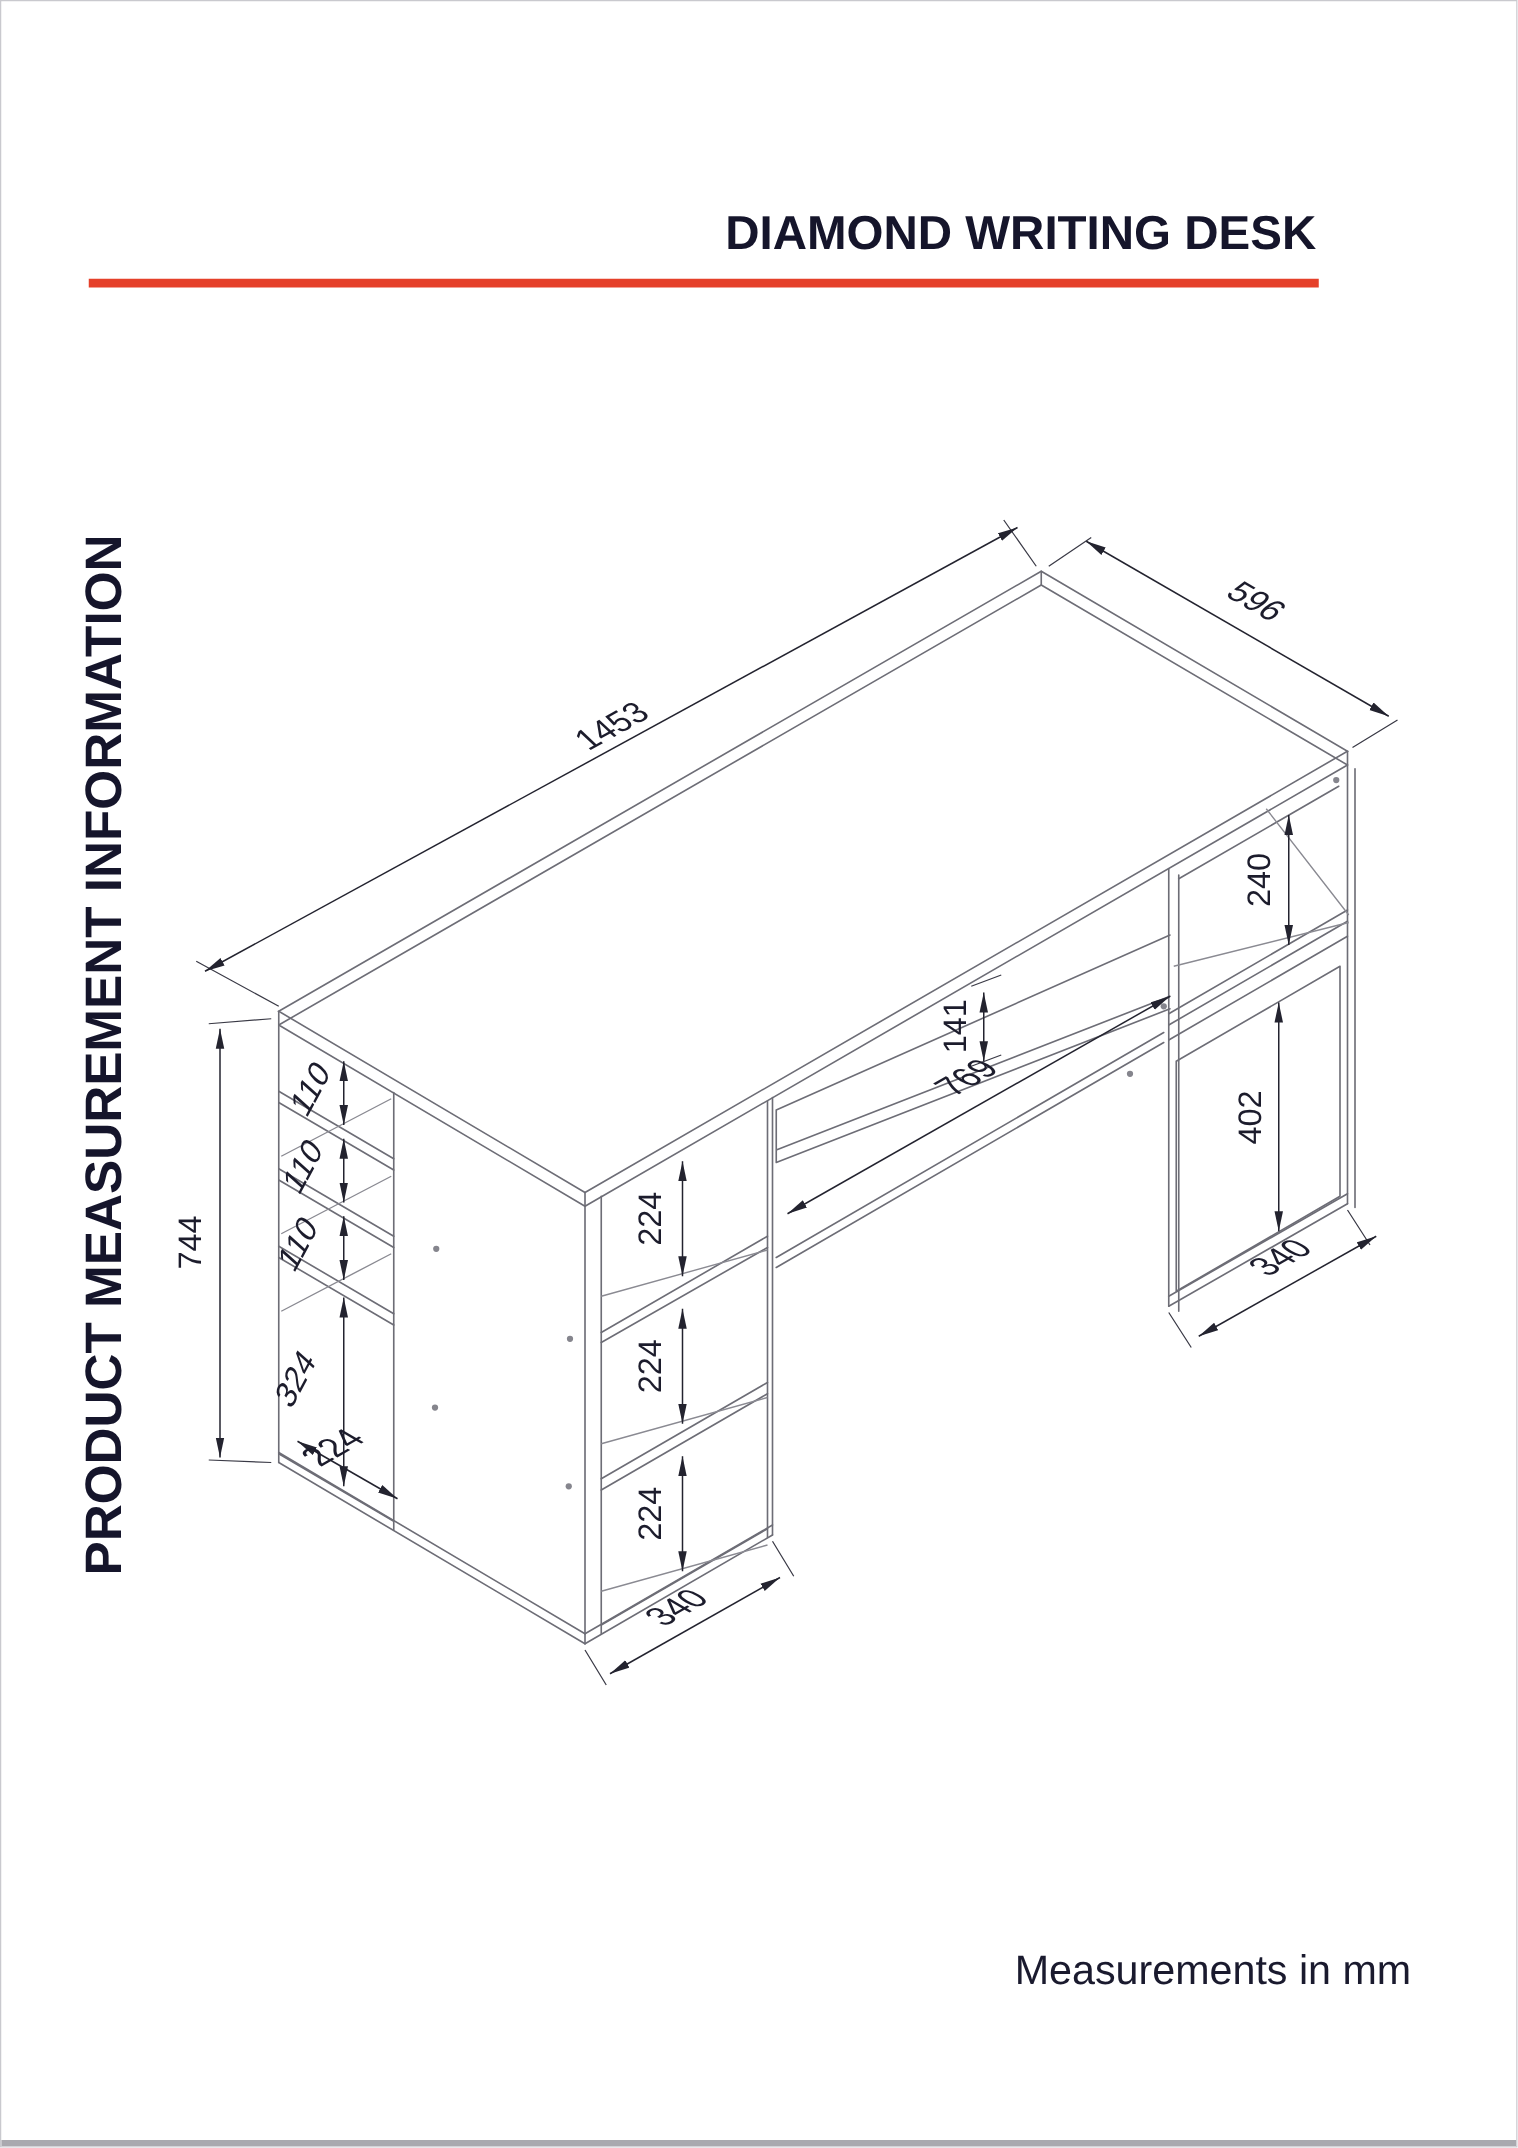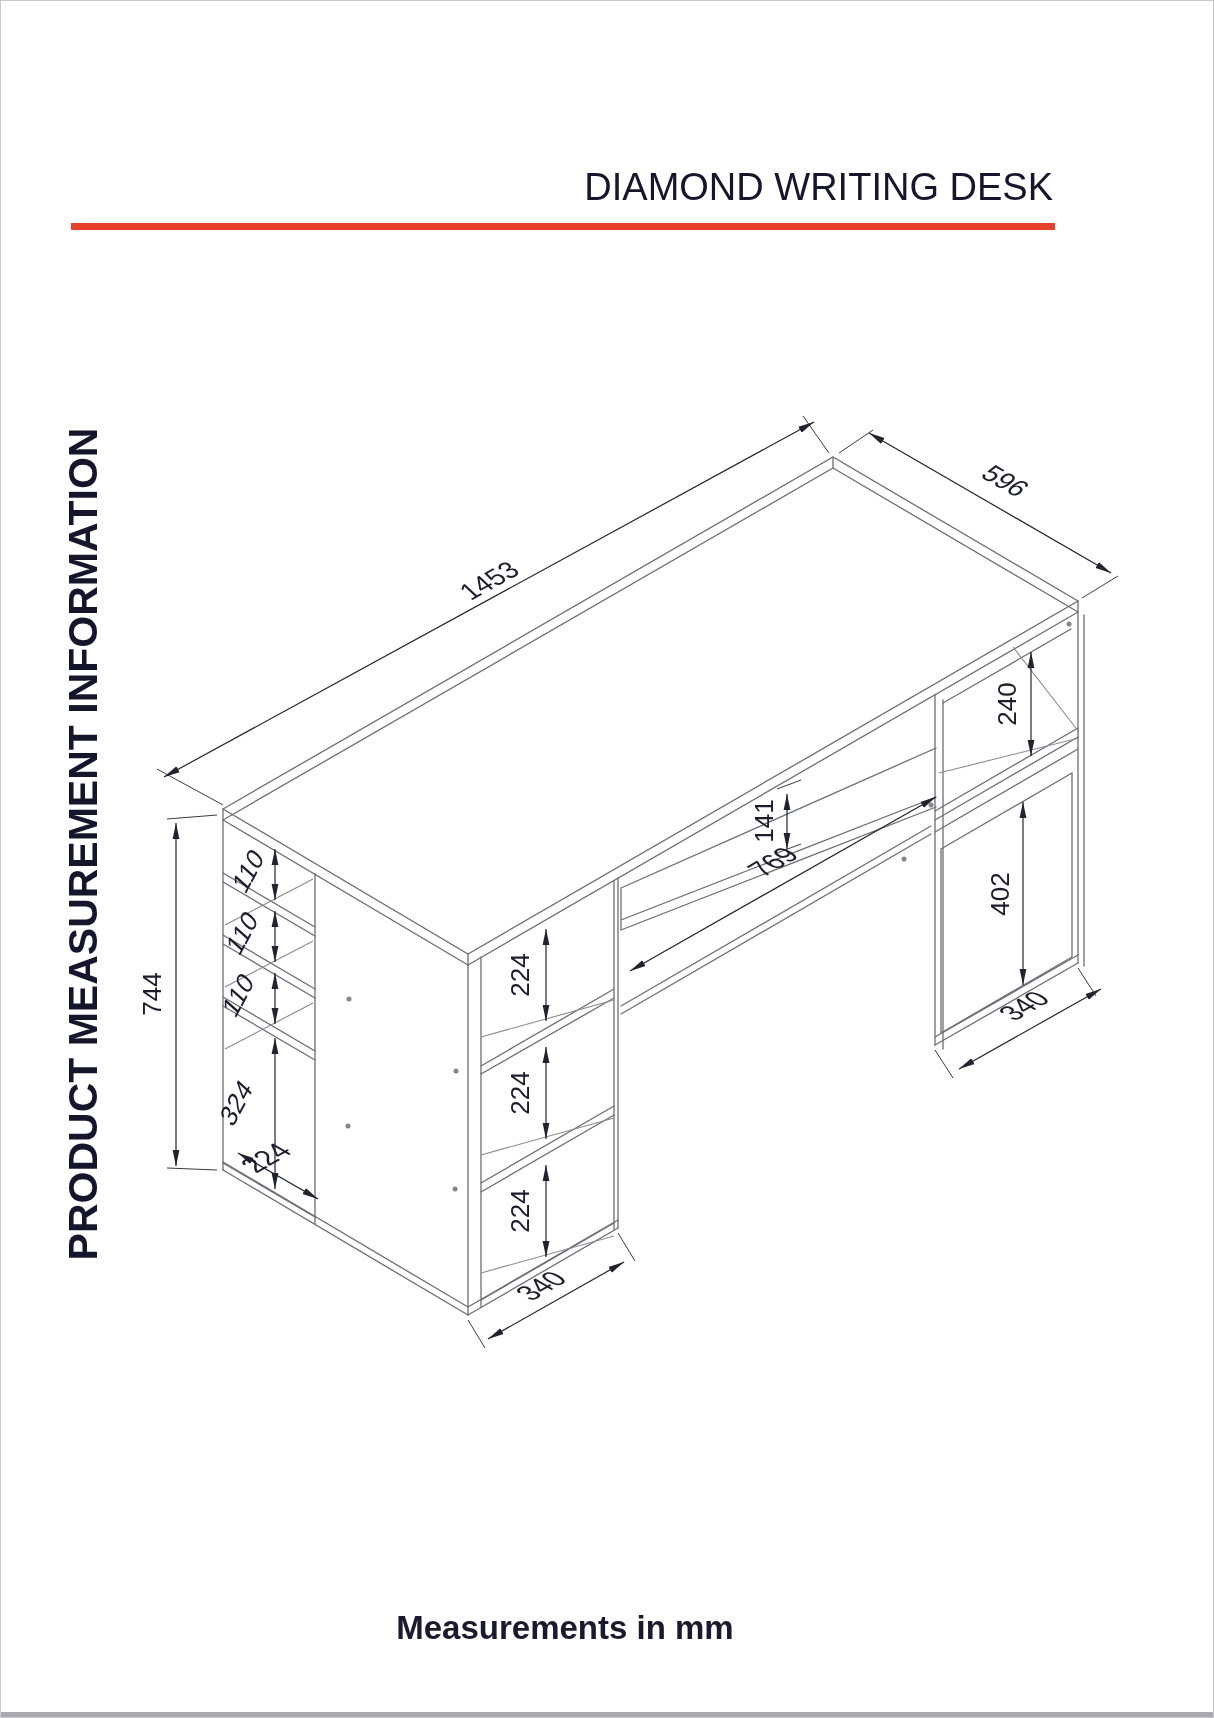"DIAMOND WRITING DESK" .title { font-weight: normal -> bold }
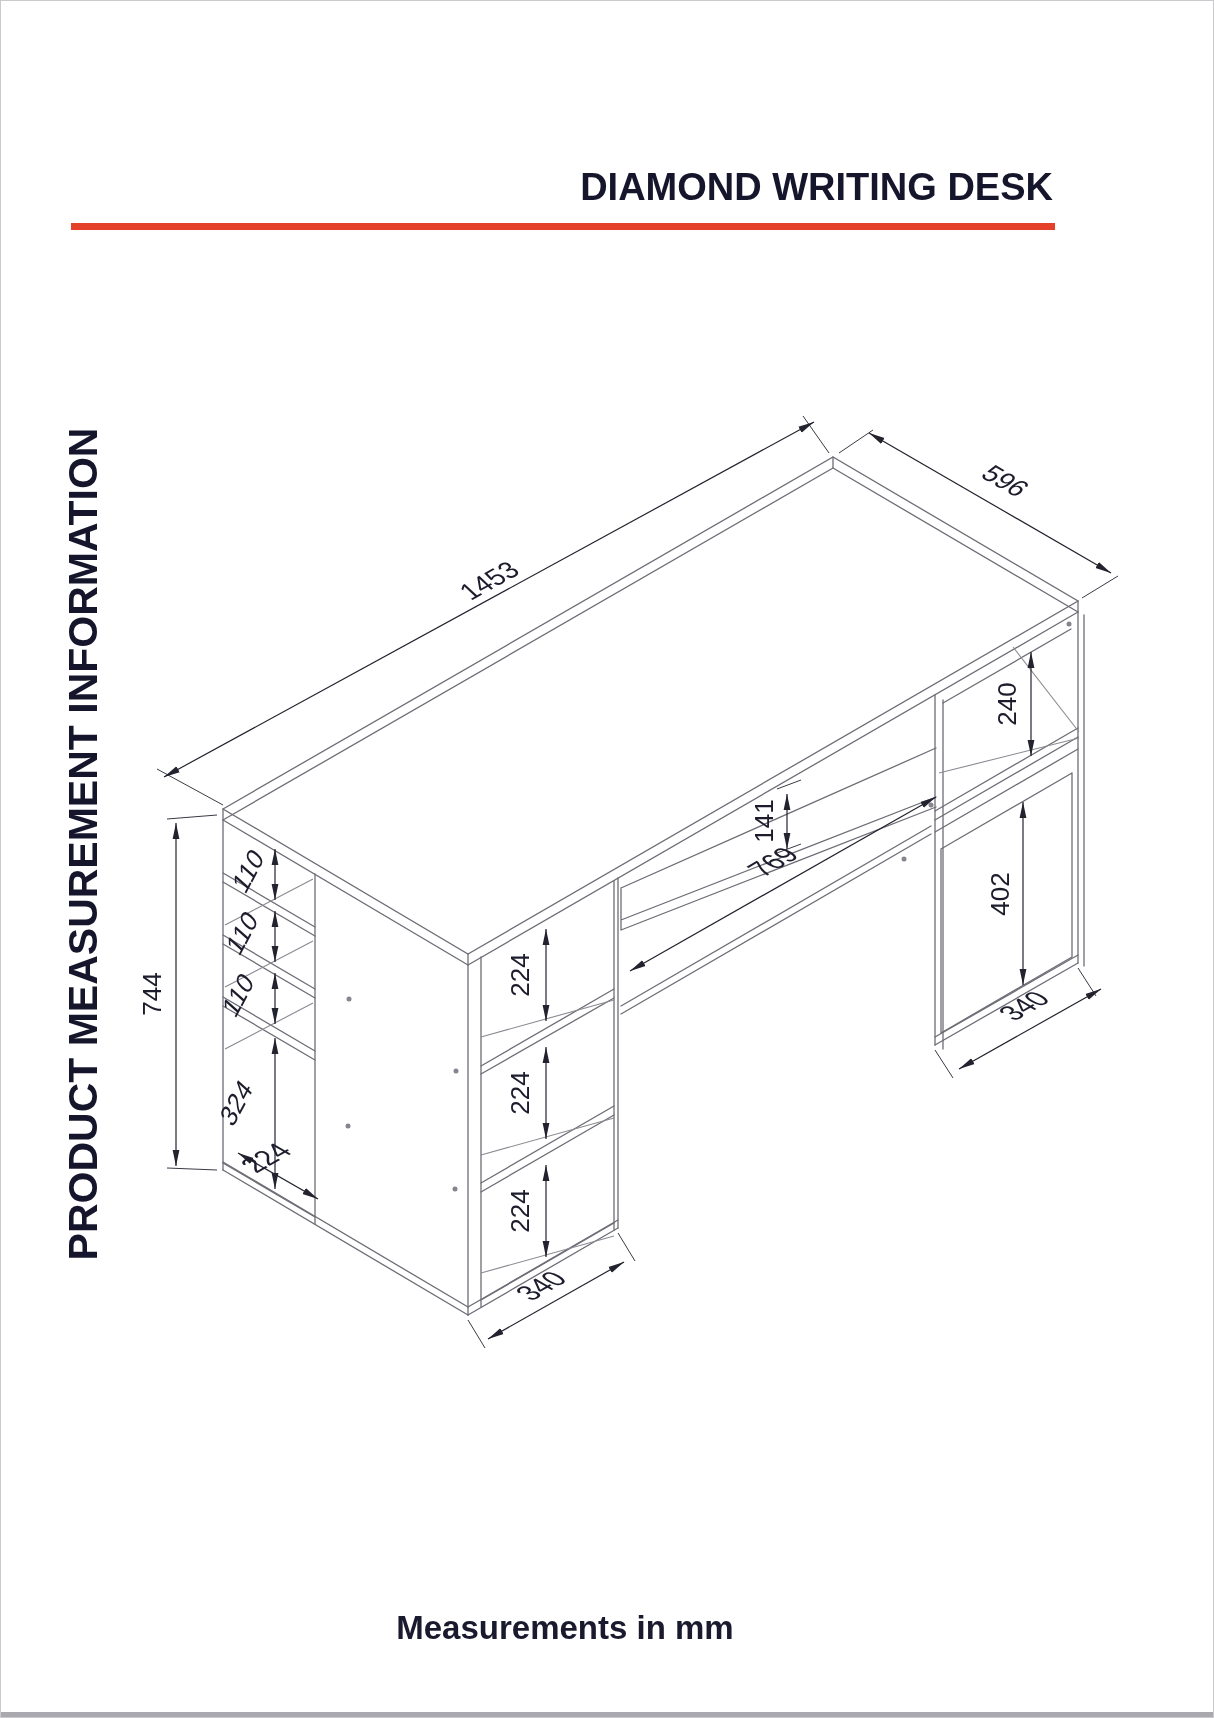"Measurements in mm" .footer-note { font-weight: bold -> normal; text-align: center -> right; top: 1608px -> 1556px }
